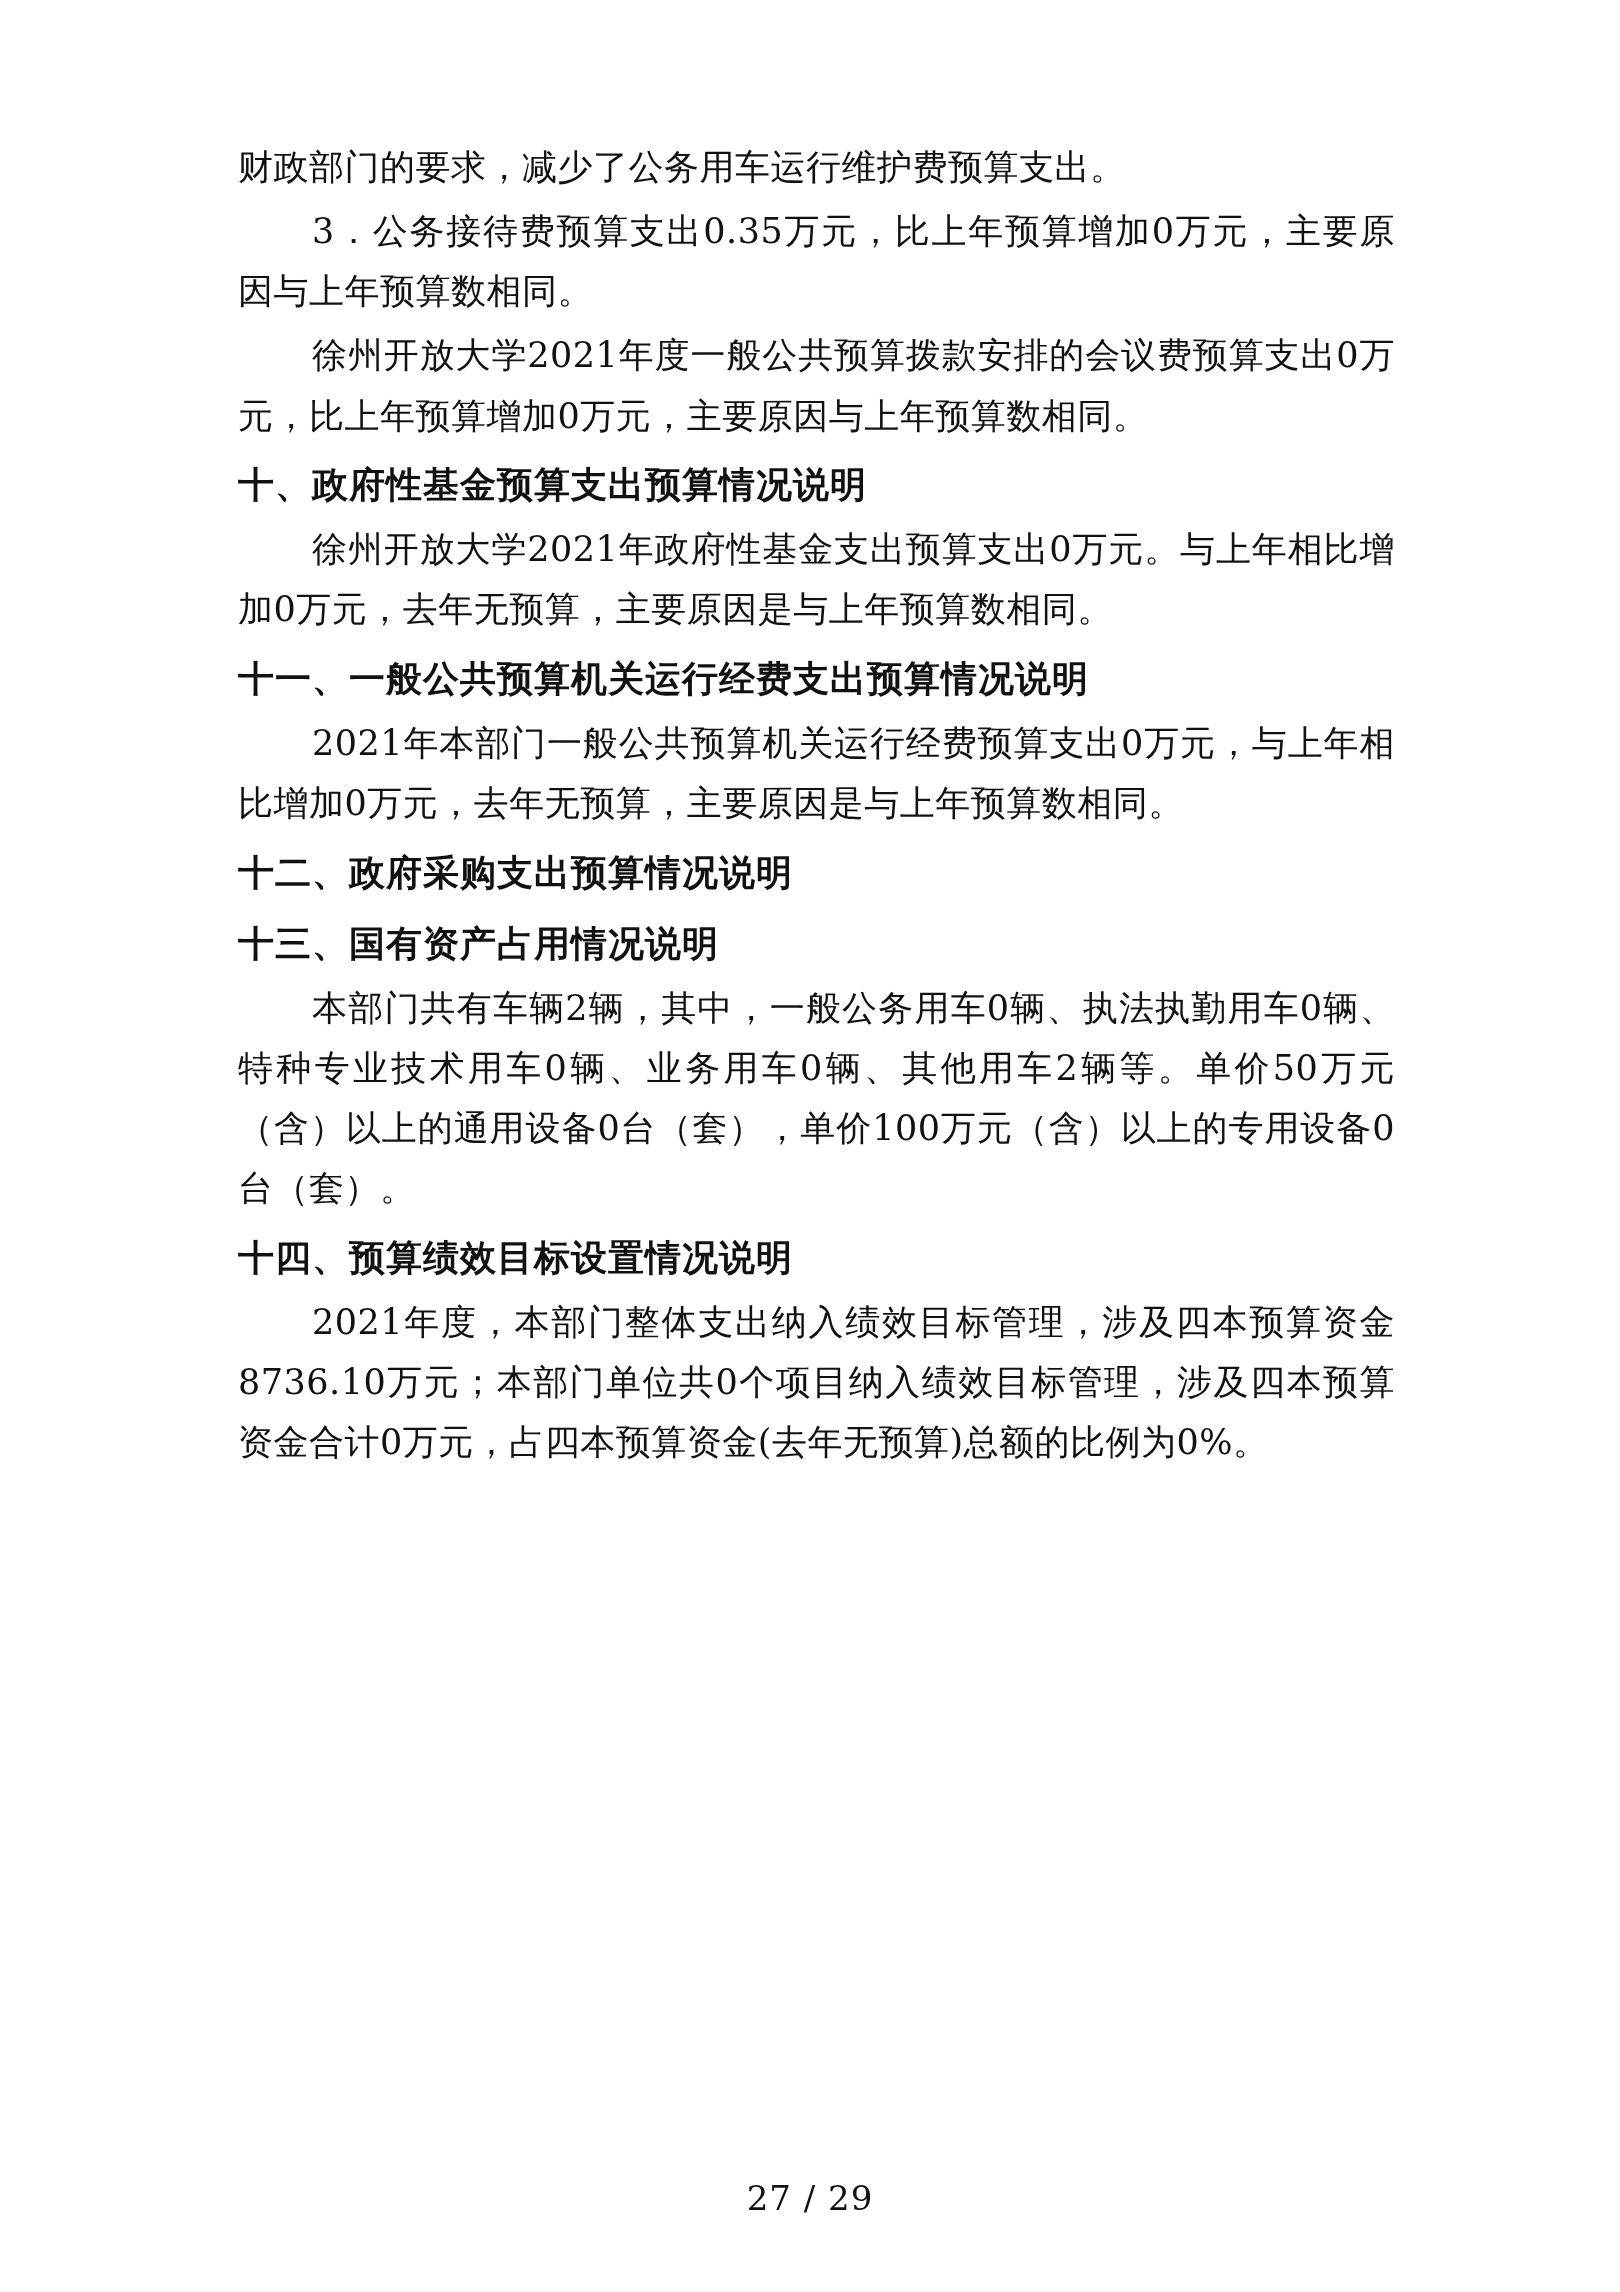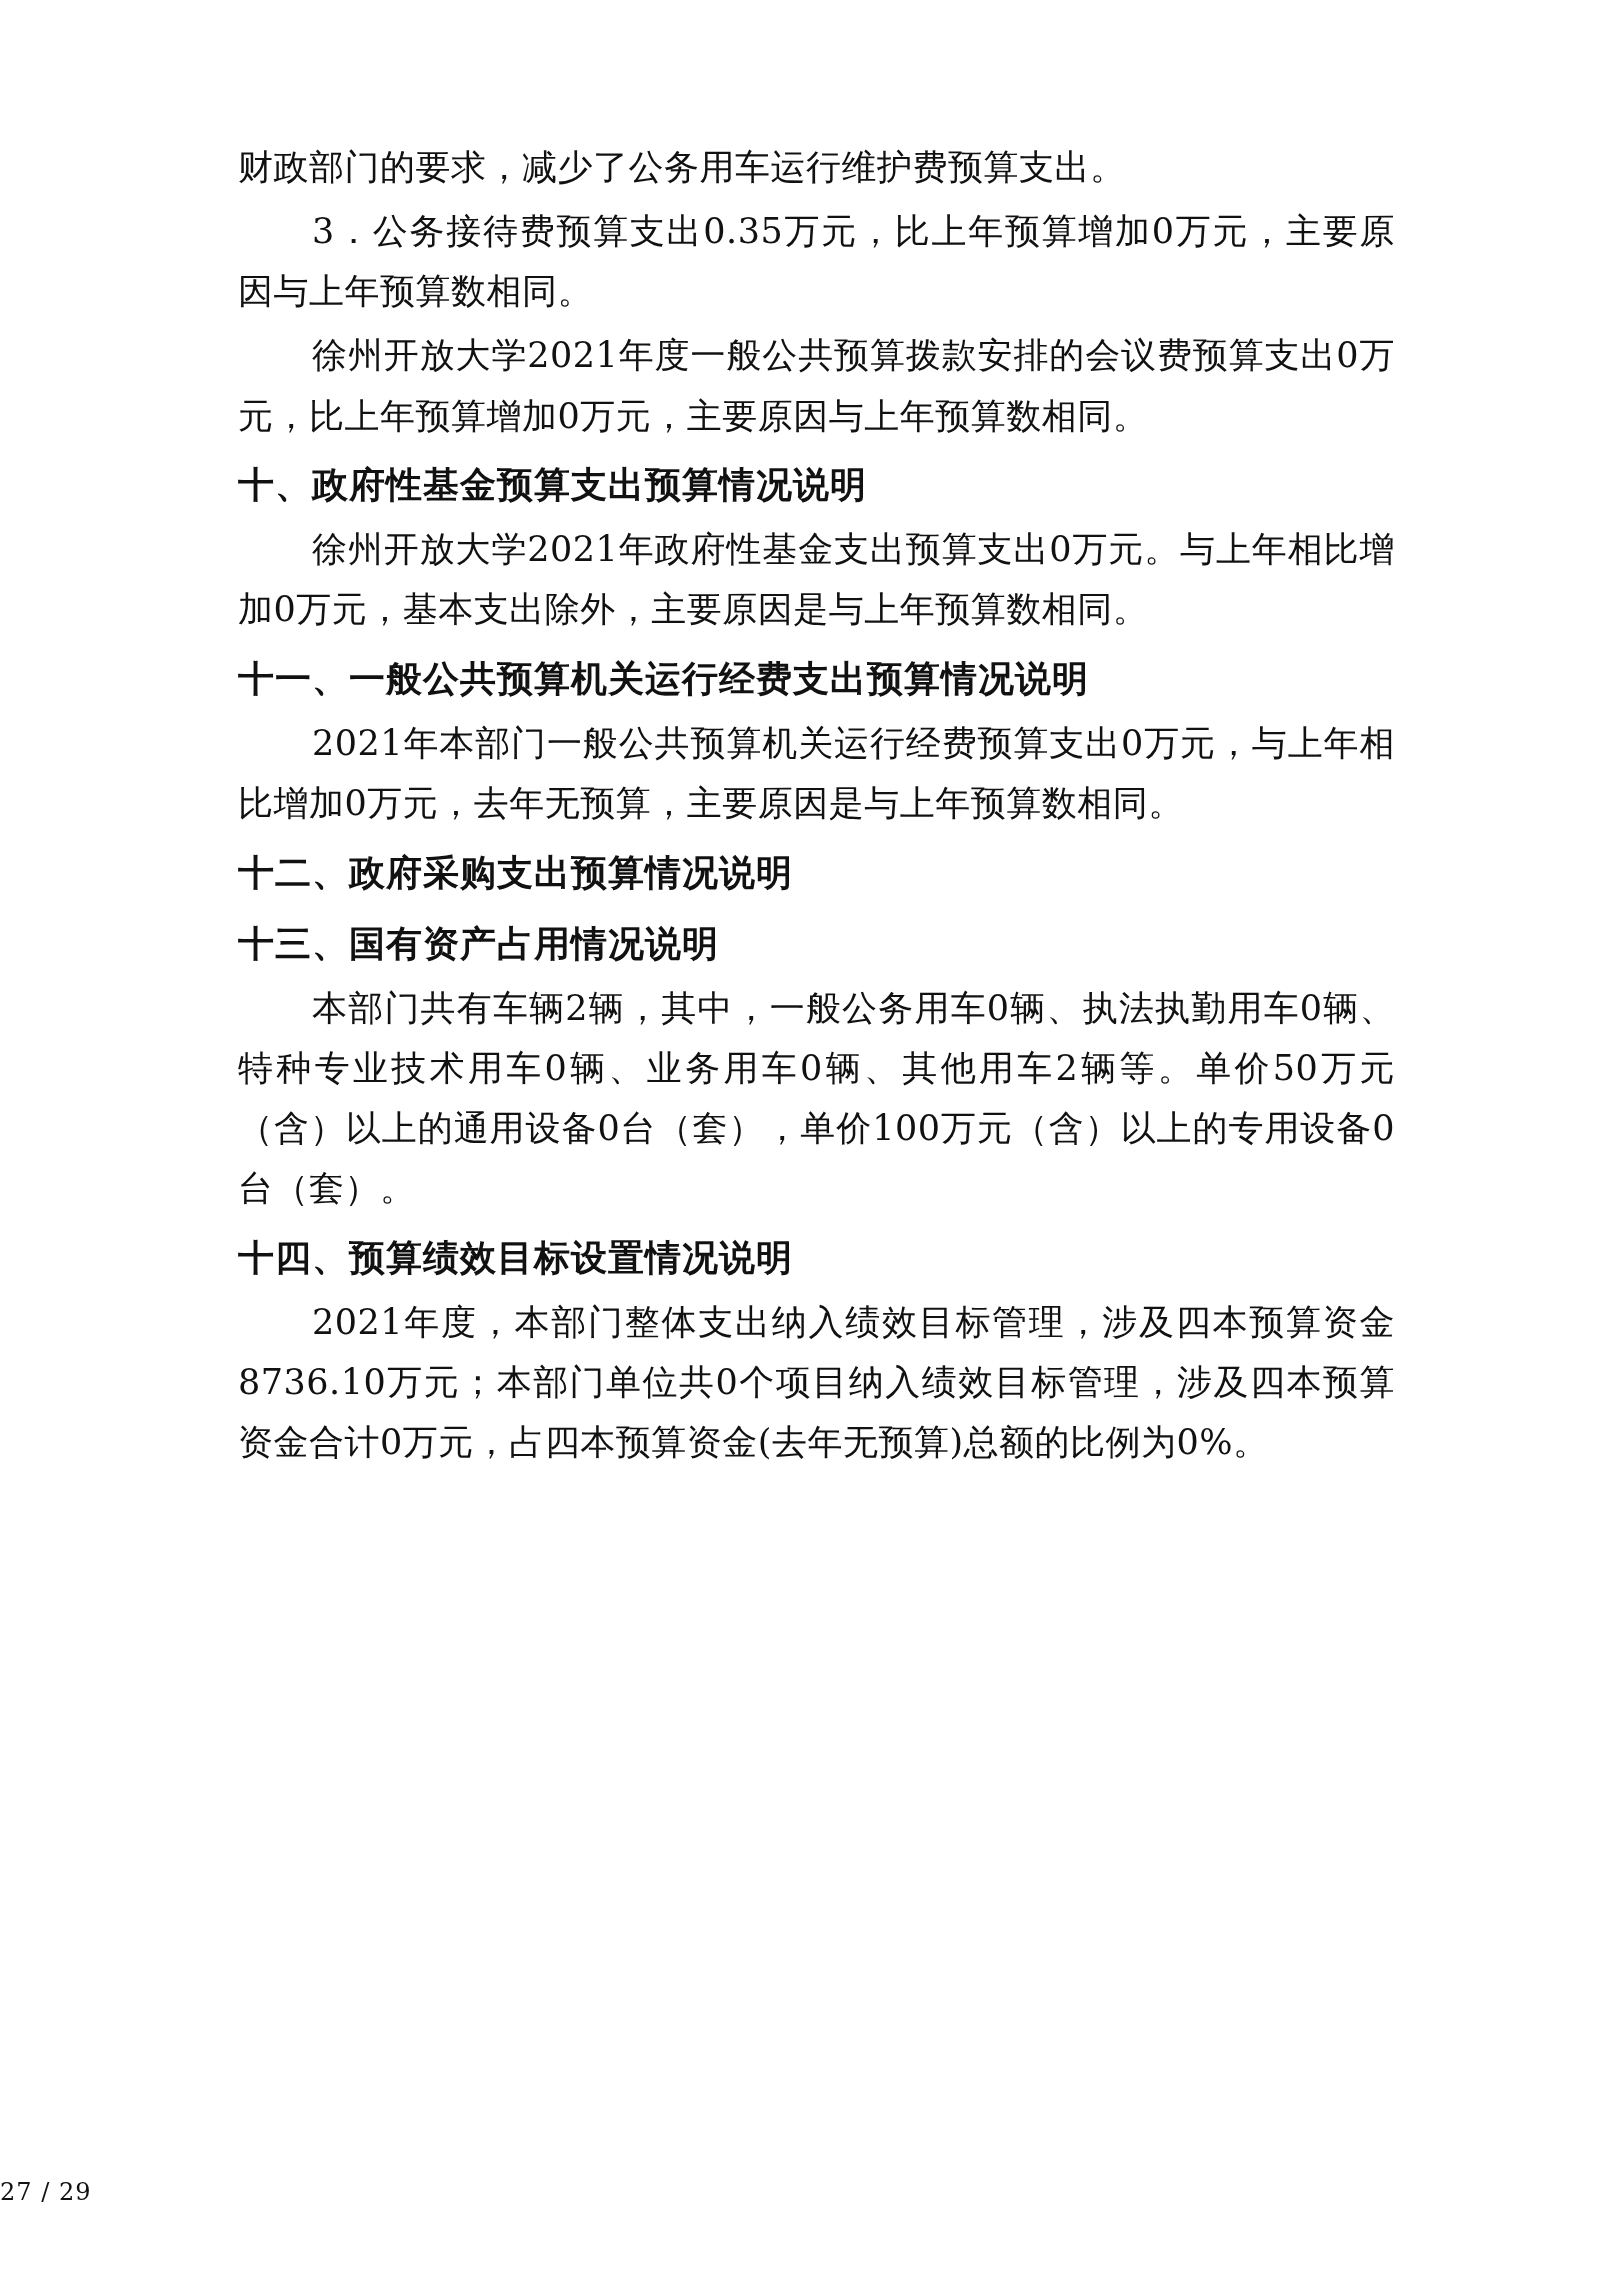"徐州开放大学2021年政府性基金支出预算支出0万元。与上年相比增加0万元，基本支" p.body-text { text: 基本支出除外 -> 去年无预算 }
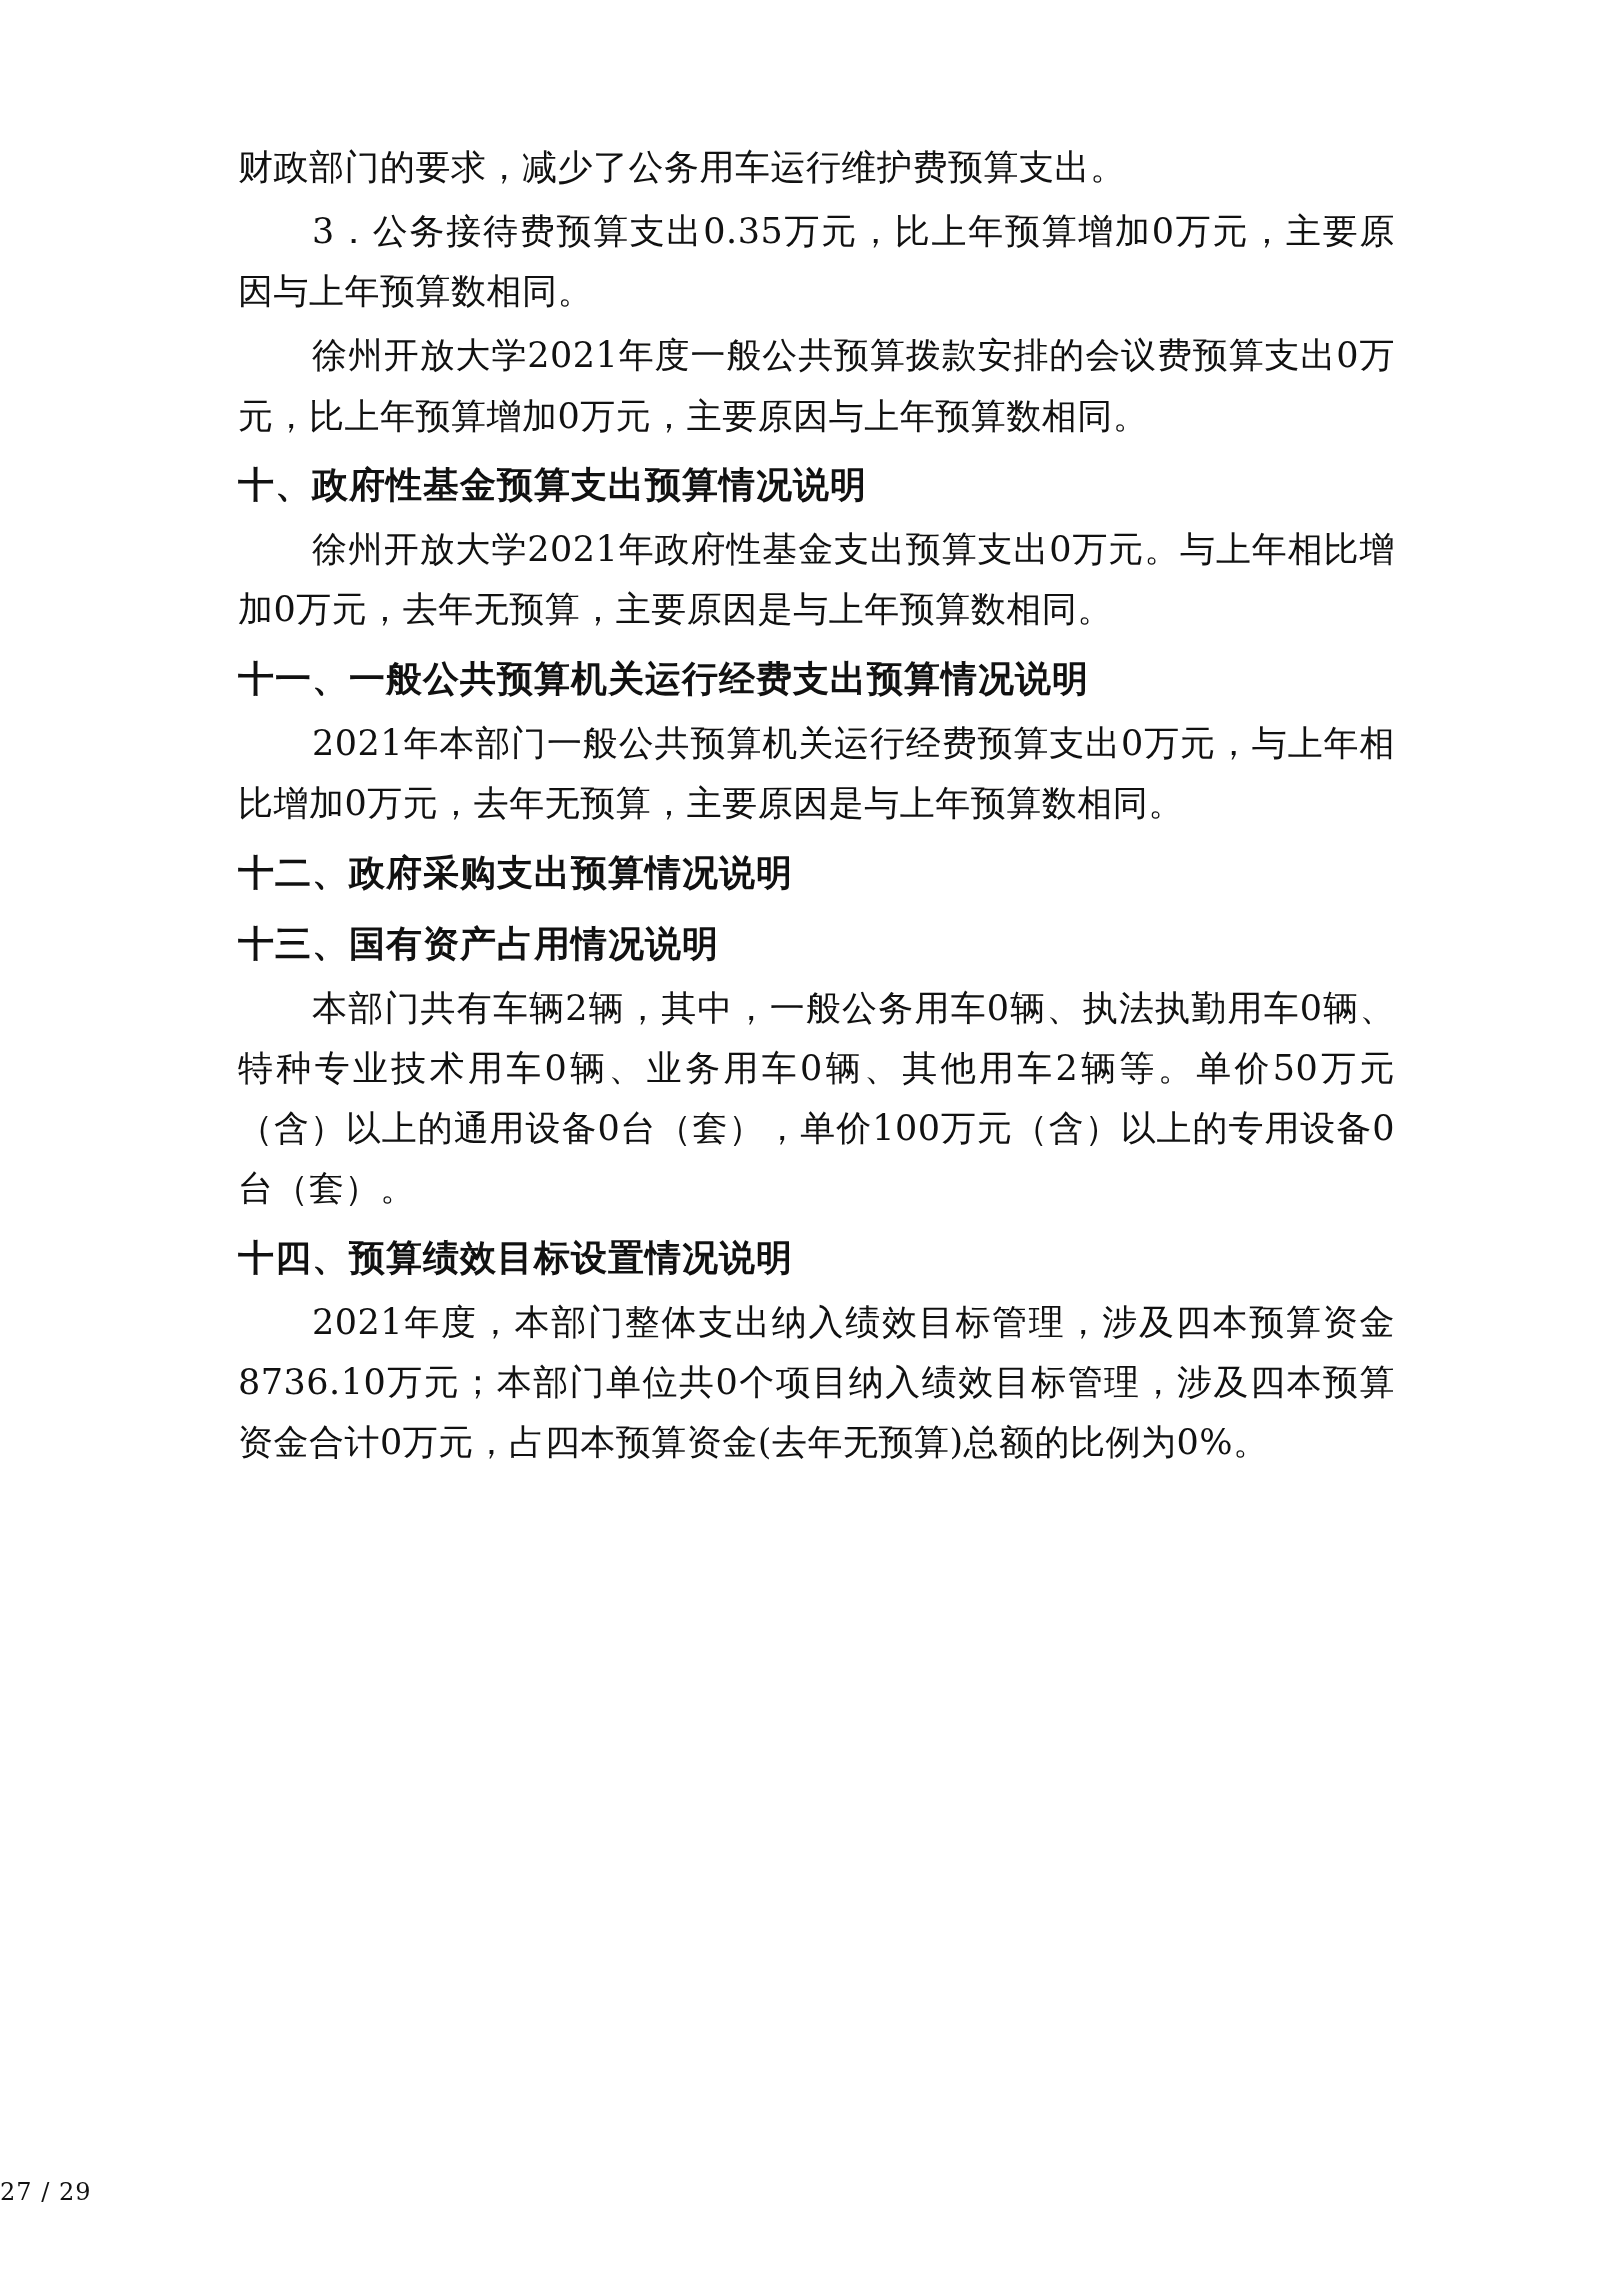"27 / 29" .footer { font-size: 24px -> 34px; text-align: left -> center }
